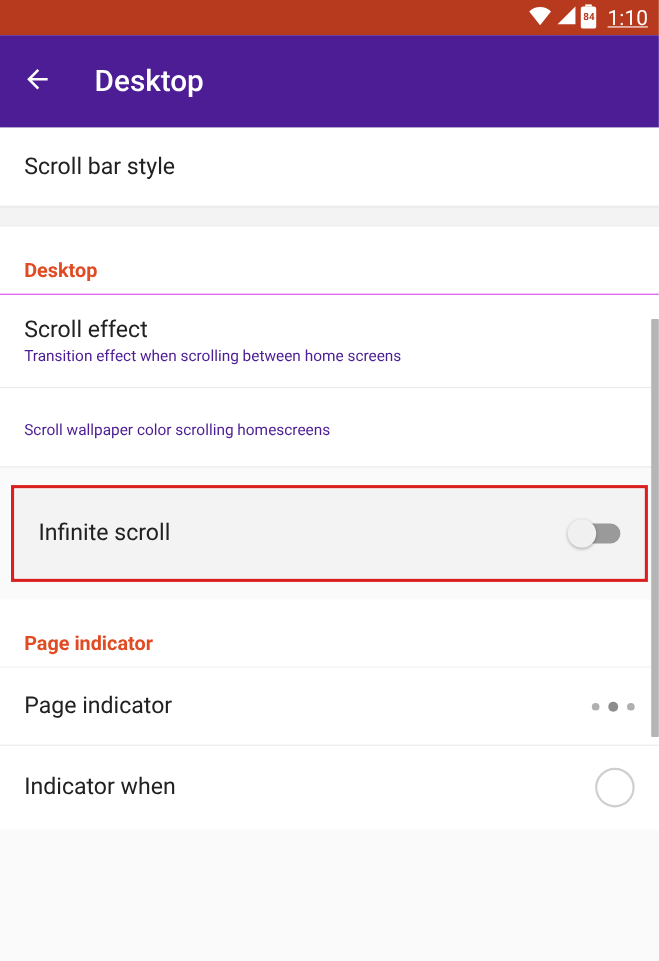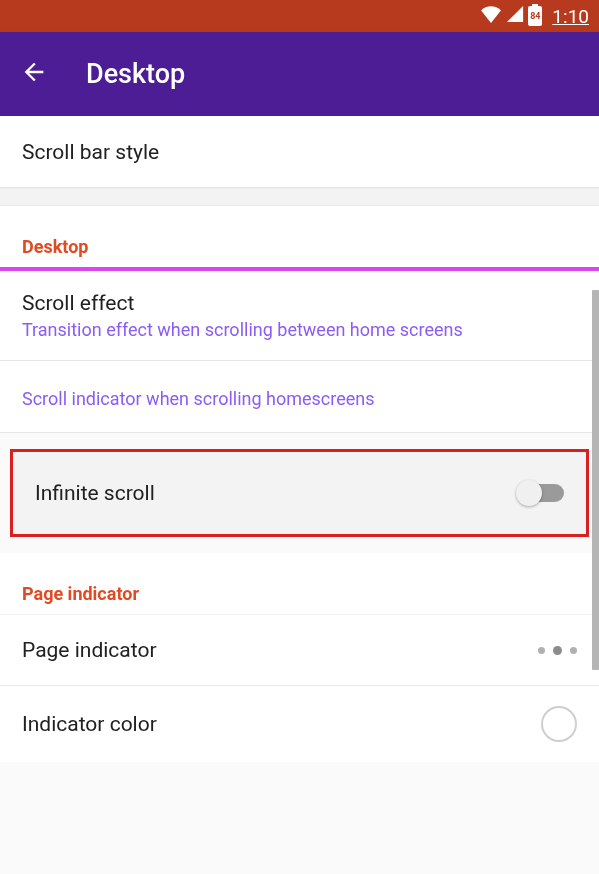"Scroll effect" div.row { border-top: 4px solid #d946ef -> 1px solid #d946ef }
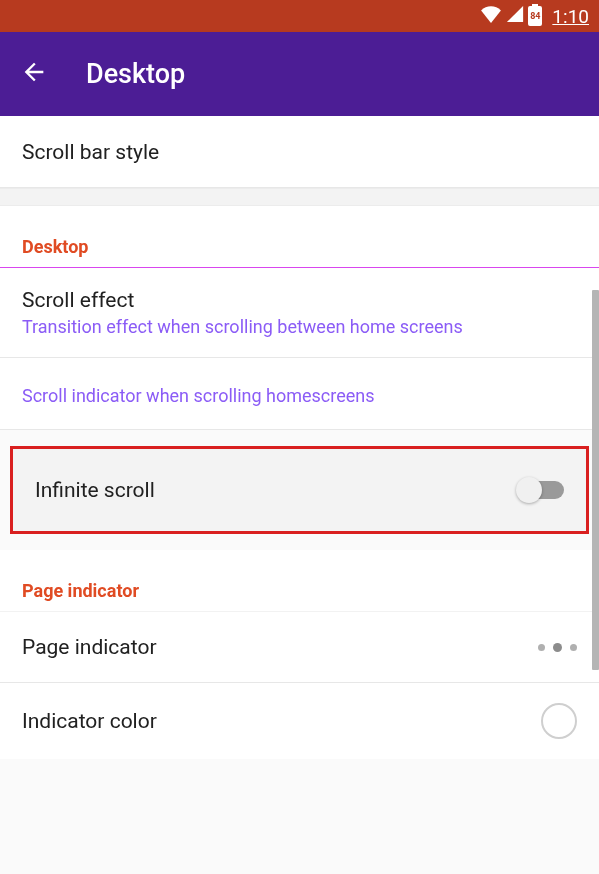"Transition effect when scrolling between" .row .sub { color: #8b5cf6 -> #4c1d95; font-size: 18px -> 14px }
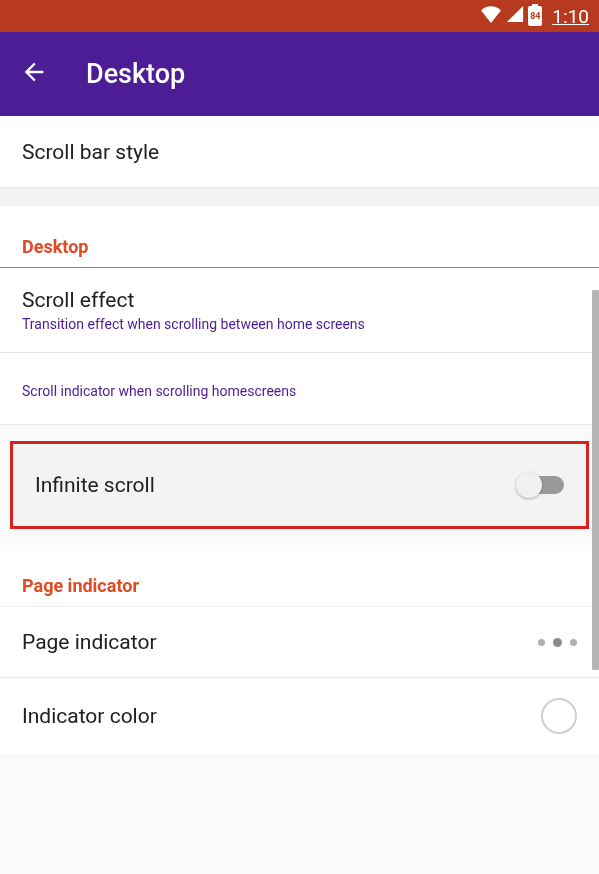"Scroll indicator when scrolling" div.sub { text: indicator when -> wallpaper color }
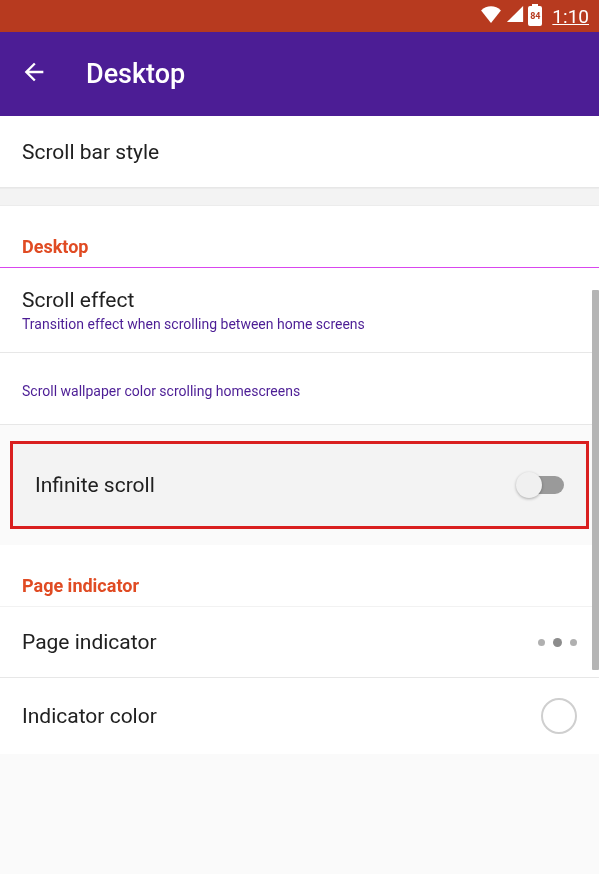"Indicator color" div.title { text: color -> when }
